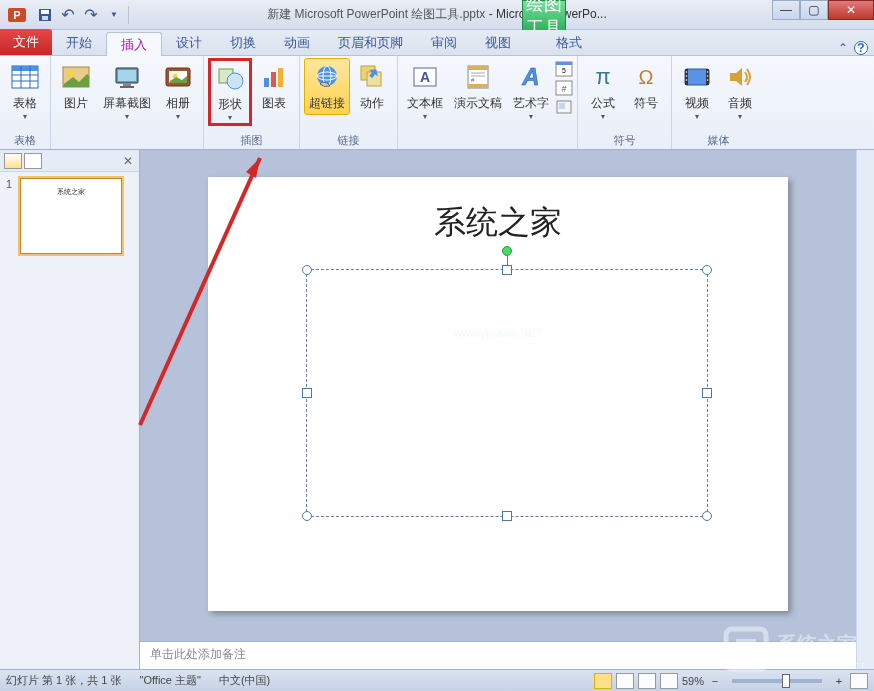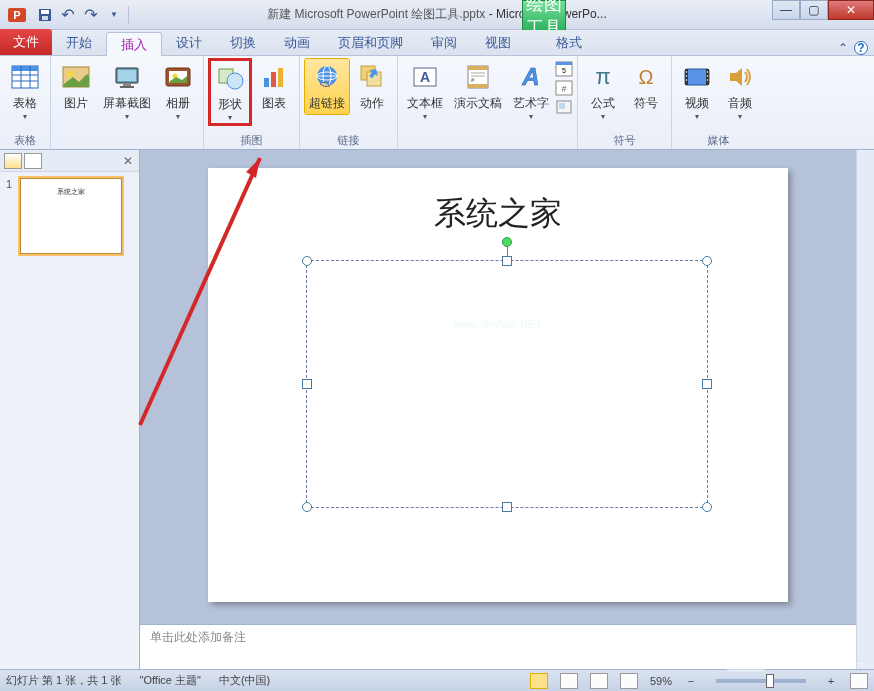"单击此处添加备注" .notes-pane { height: 45px -> 28px }
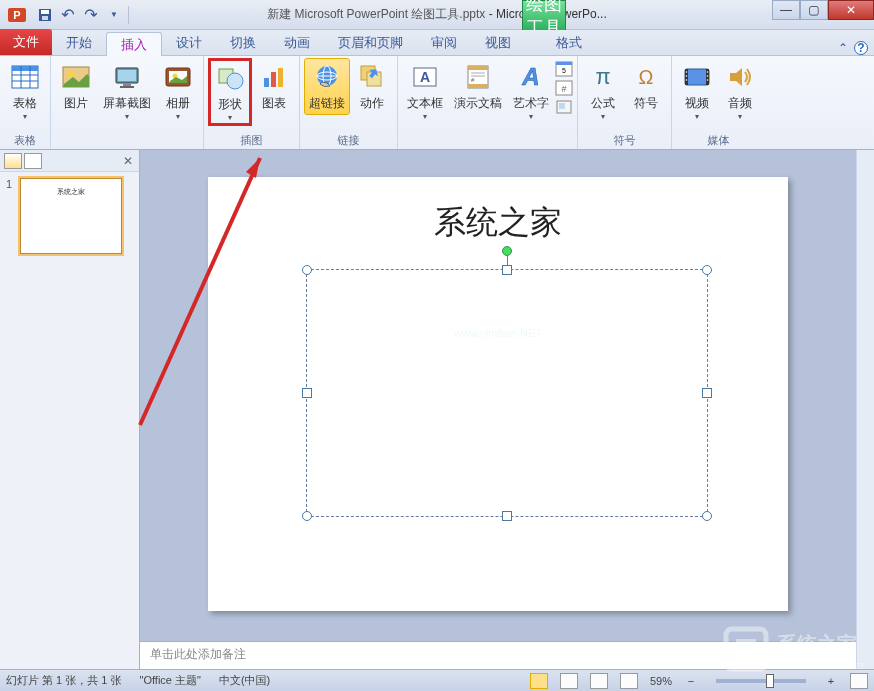"59%" .status-right { gap: 12px -> 4px }
